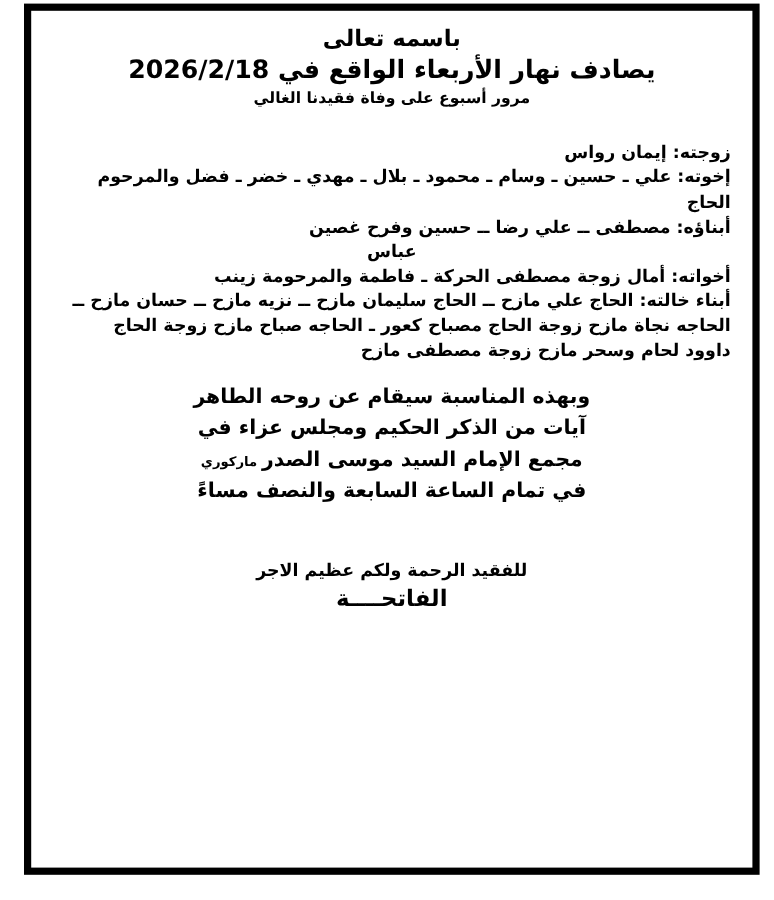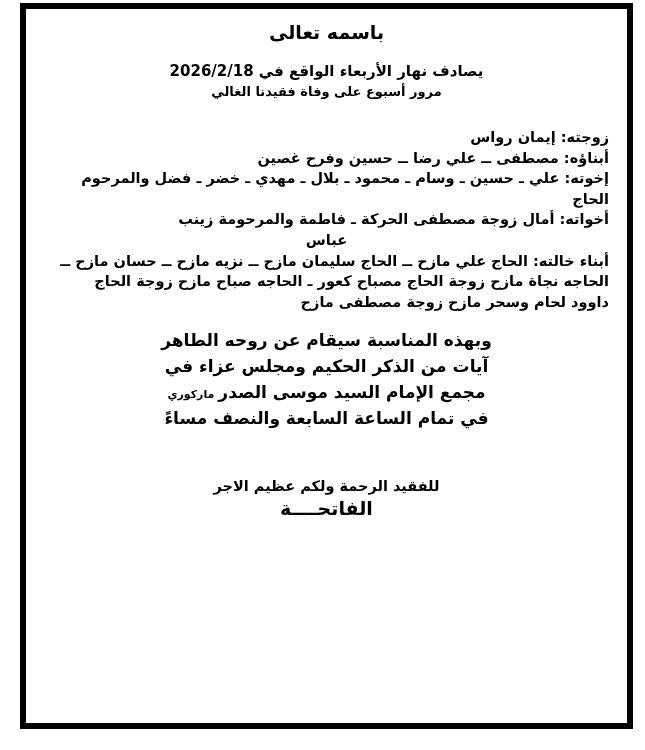"يصادف نهار الأربعاء الواقع في" .hdr-date { font-size: 15px -> 21px; margin-top: 17px -> 0 }
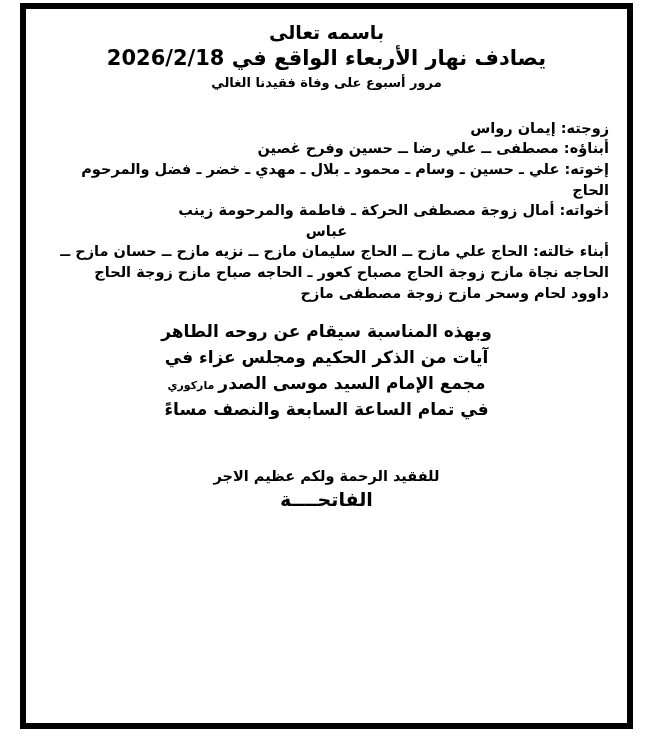"أبناؤه: مصطفى ــ علي رضا" div.family-line { order: before "إخوته: علي ـ حسين ـ" -> after "إخوته: علي ـ حسين ـ" }
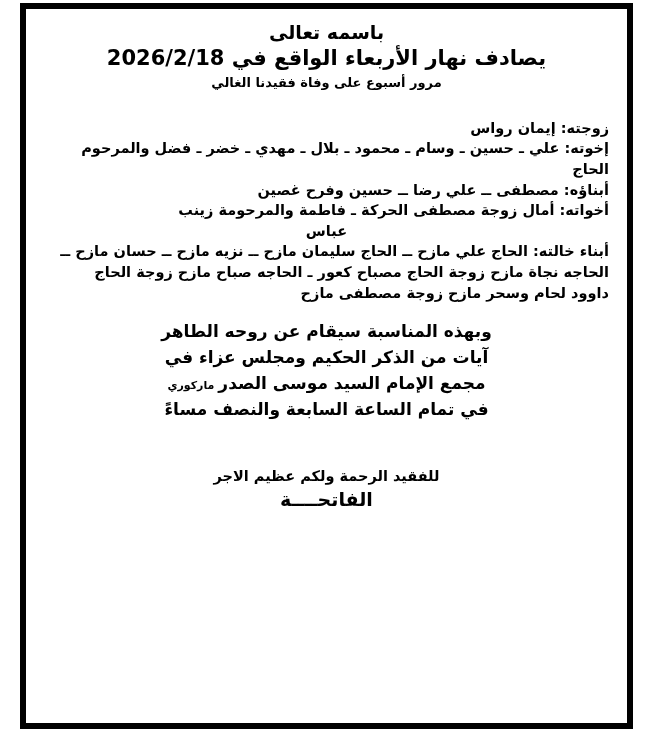"أخواته: أمال زوجة مصطفى الحركة" div.family-line { order: before "عباس" -> after "عباس" }
